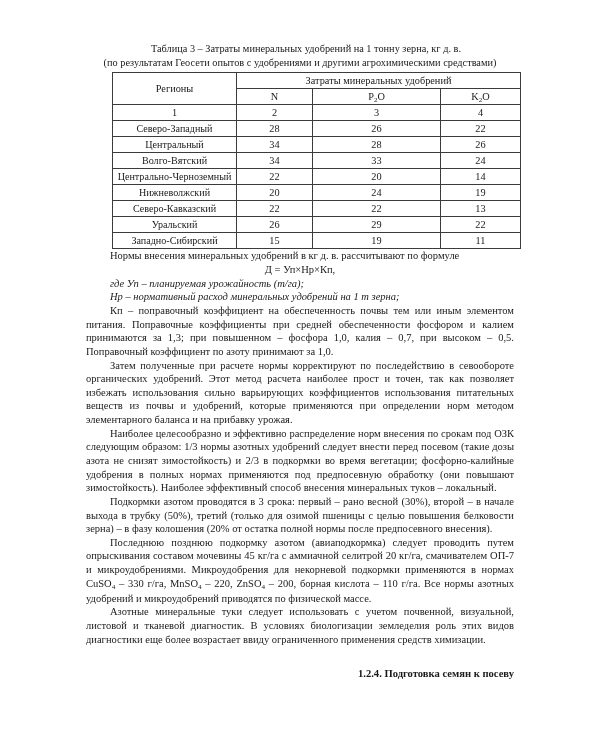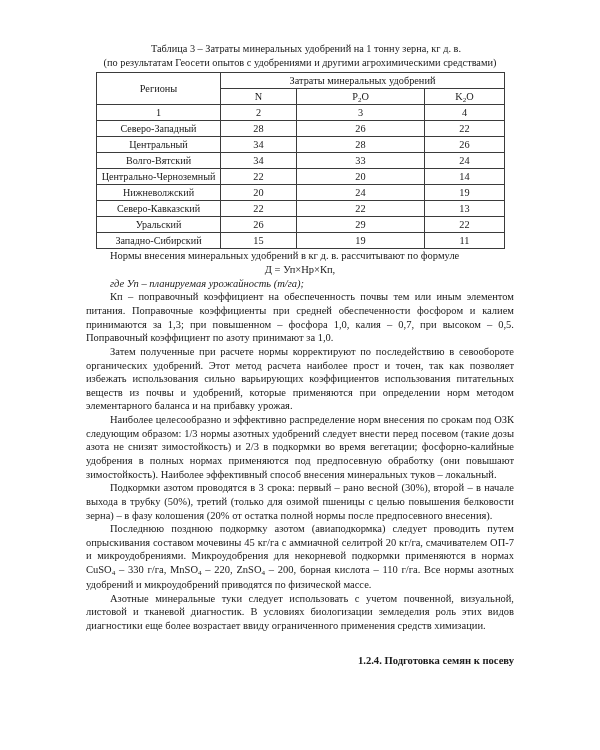"Регионы" table.fert { margin-left: 10px -> 26px }
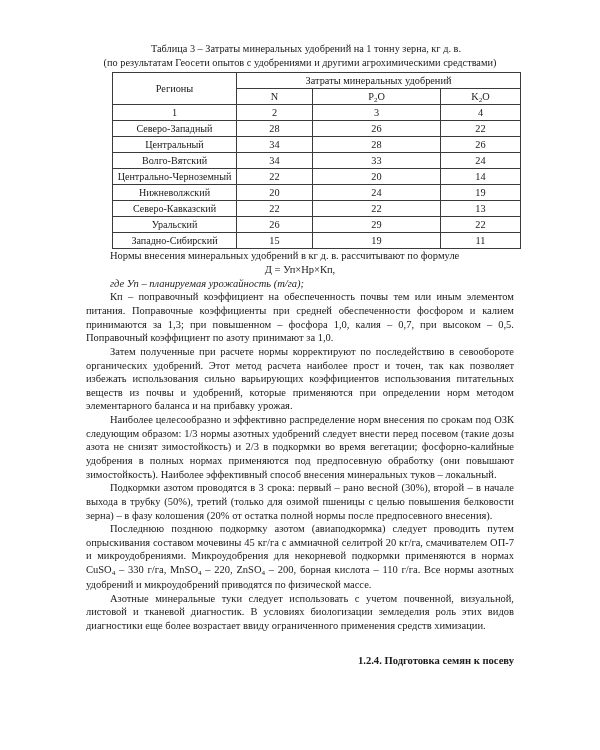"Нр – нормативный расход минеральных" p.where-line { html: none -> <p>Нр – нормативный расход минеральных удобрений на 1 т зерна;</p> }
